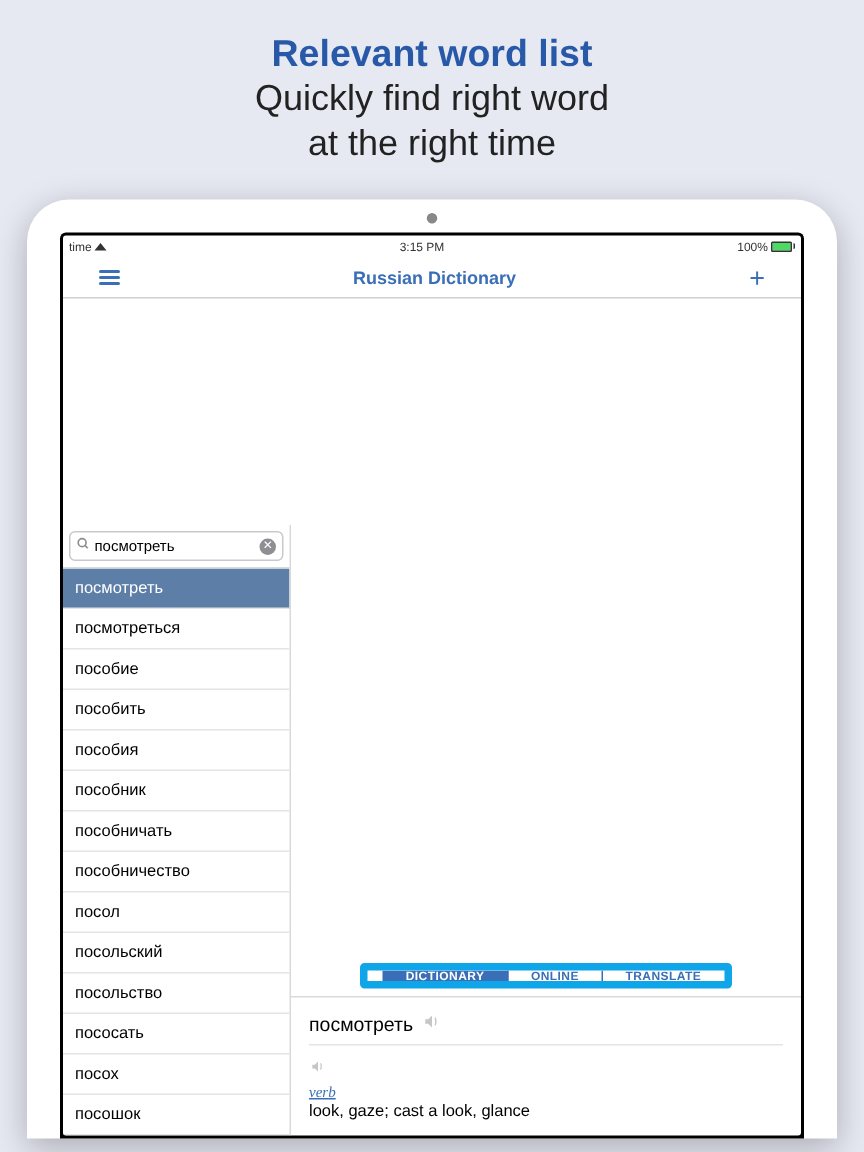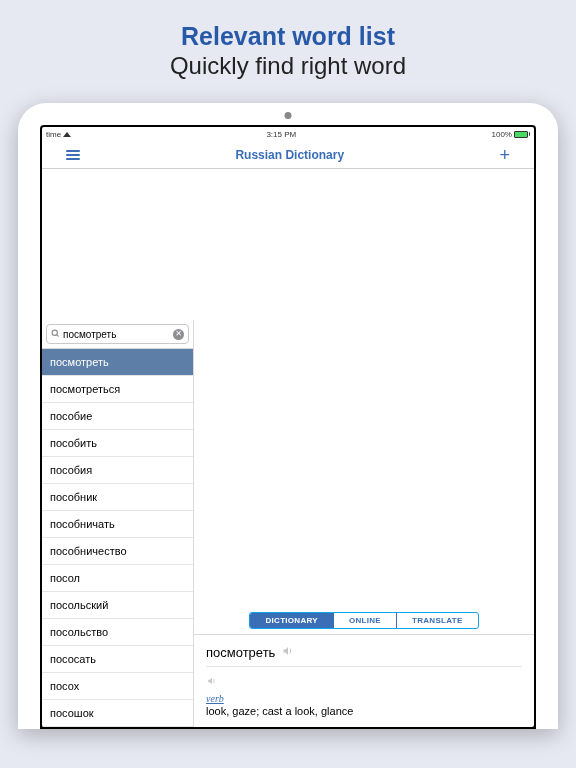"at the right time" div.promo-sub { html: none -> <div>at the right time</div> }
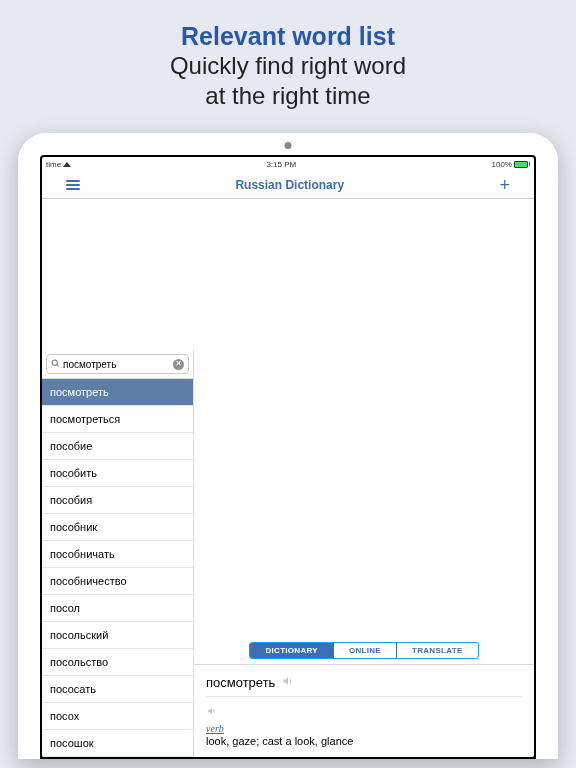"DICTIONARY" .segmented { border: 1px solid #0ea5e9 -> 5px solid #0ea5e9; padding-left: none -> 10px }
